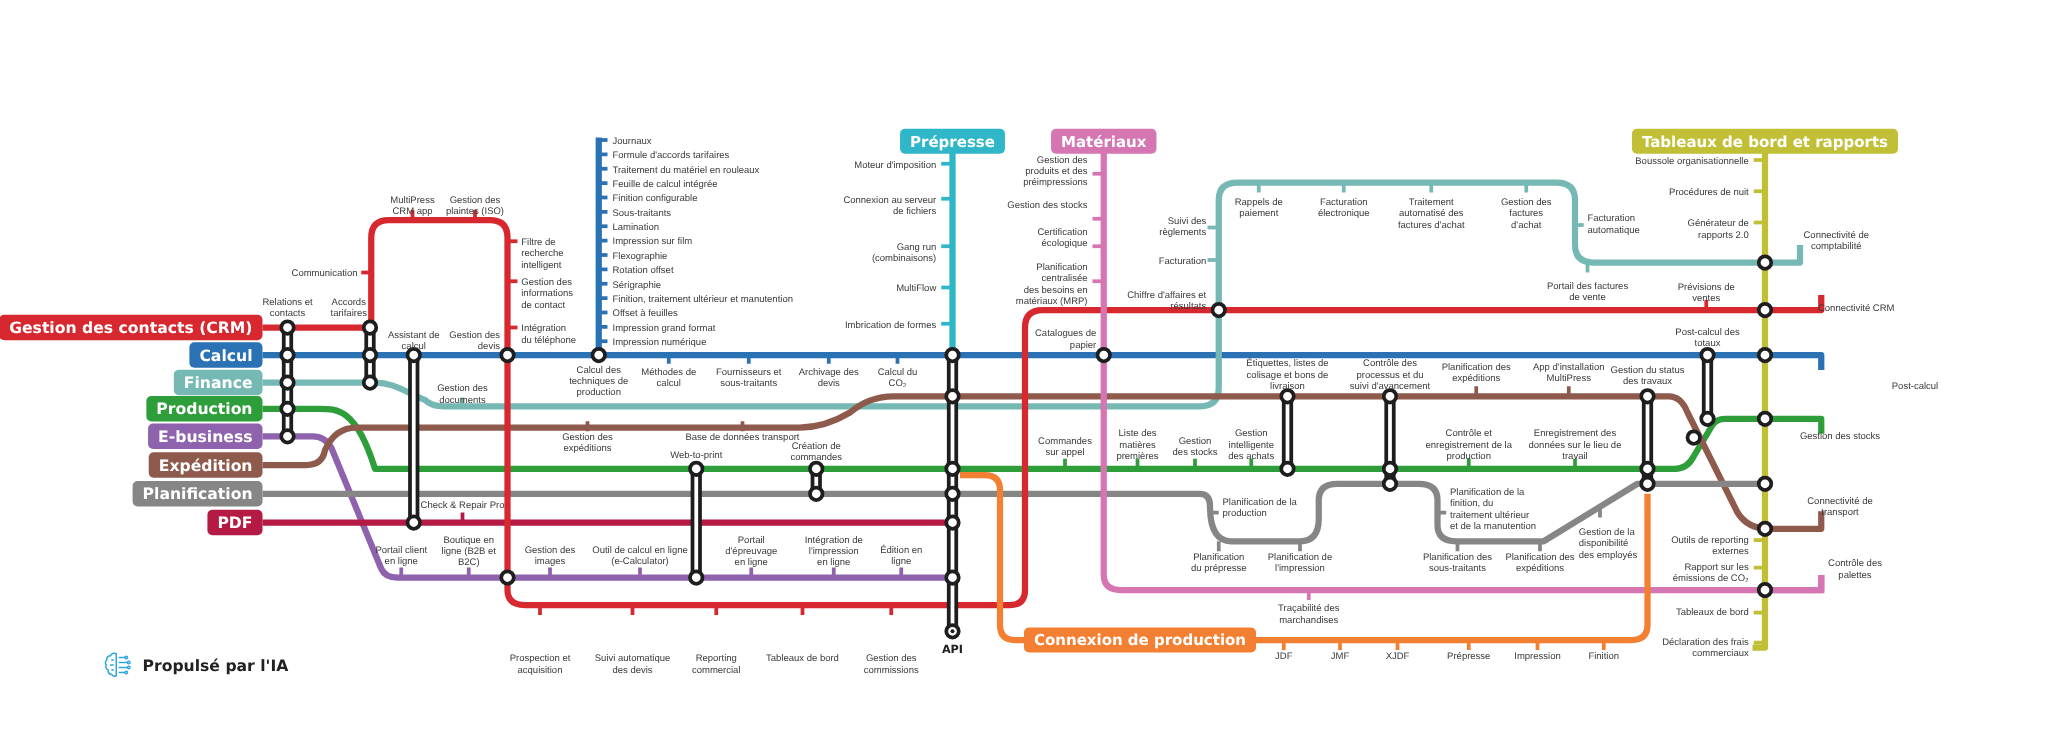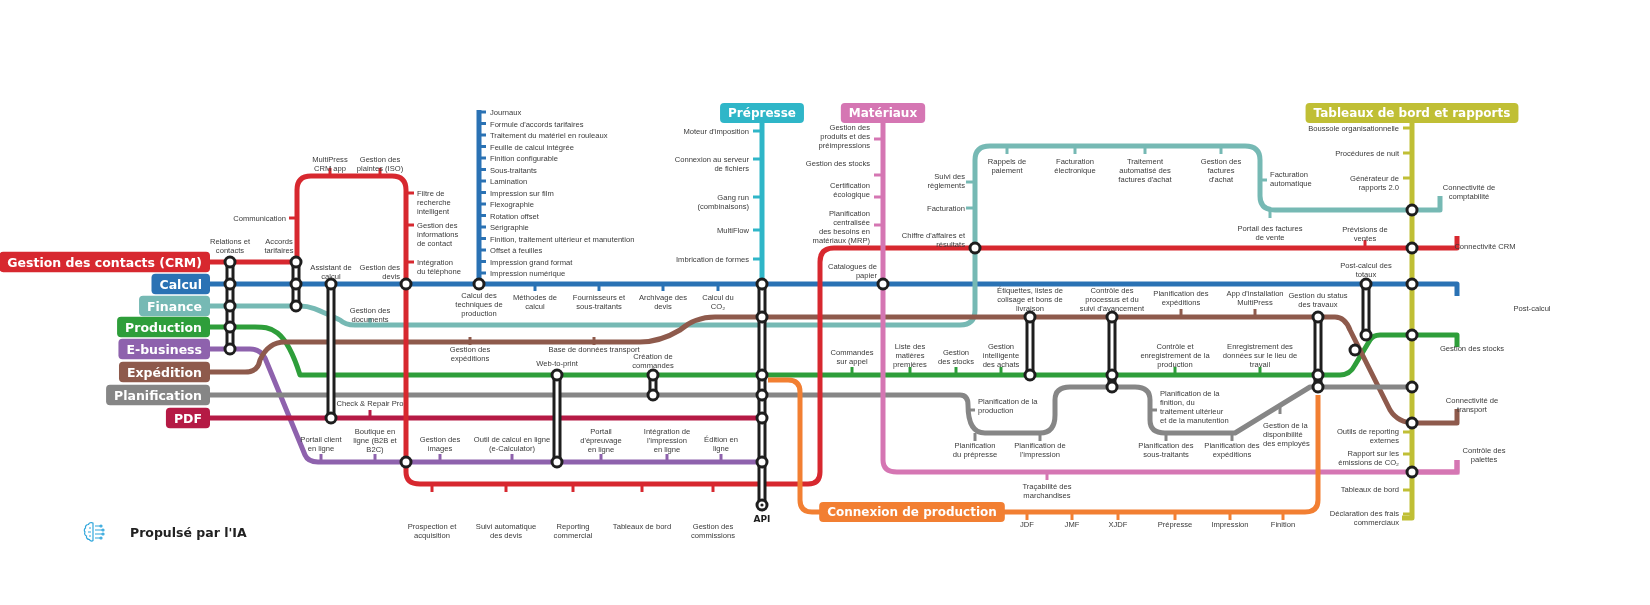"Propulsé par l'IA" .footer { gap: 24px -> 8px }
